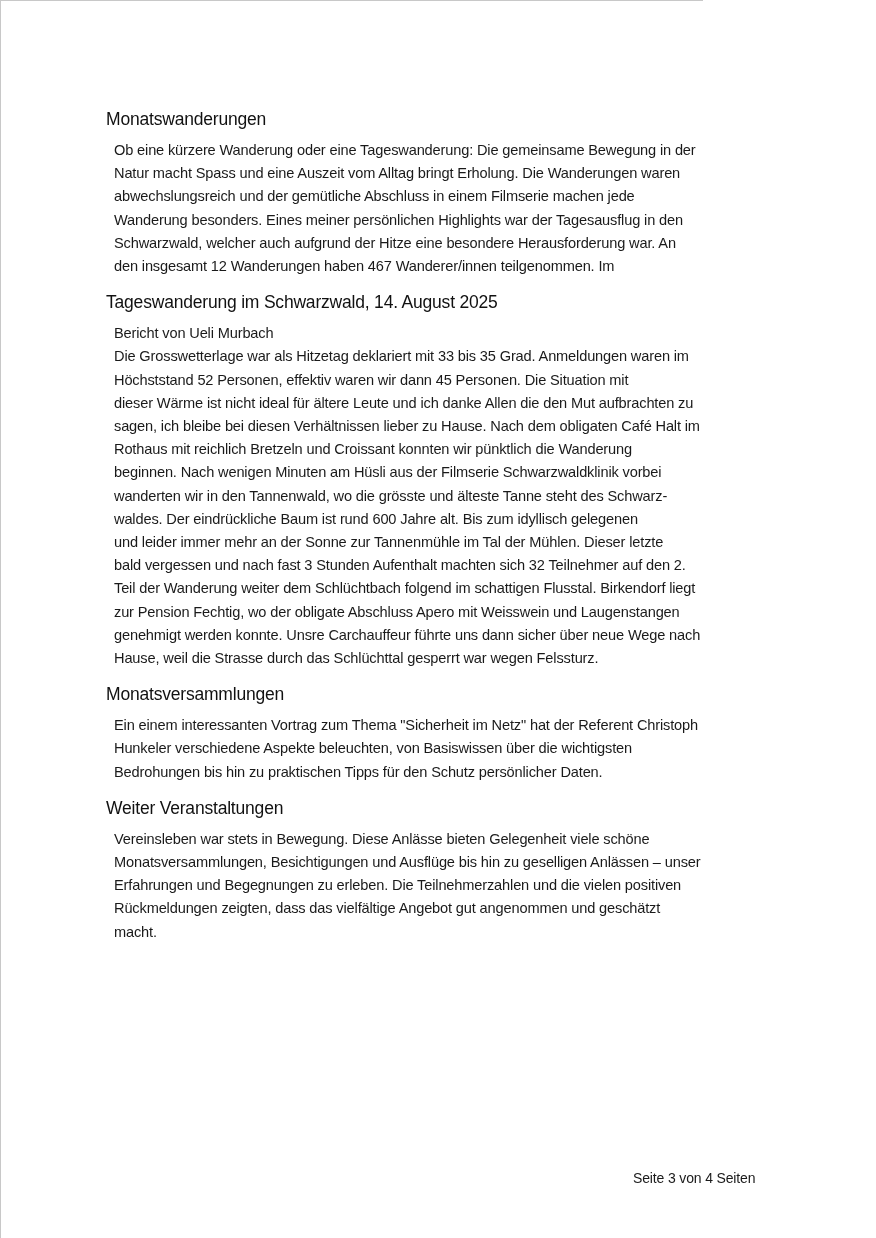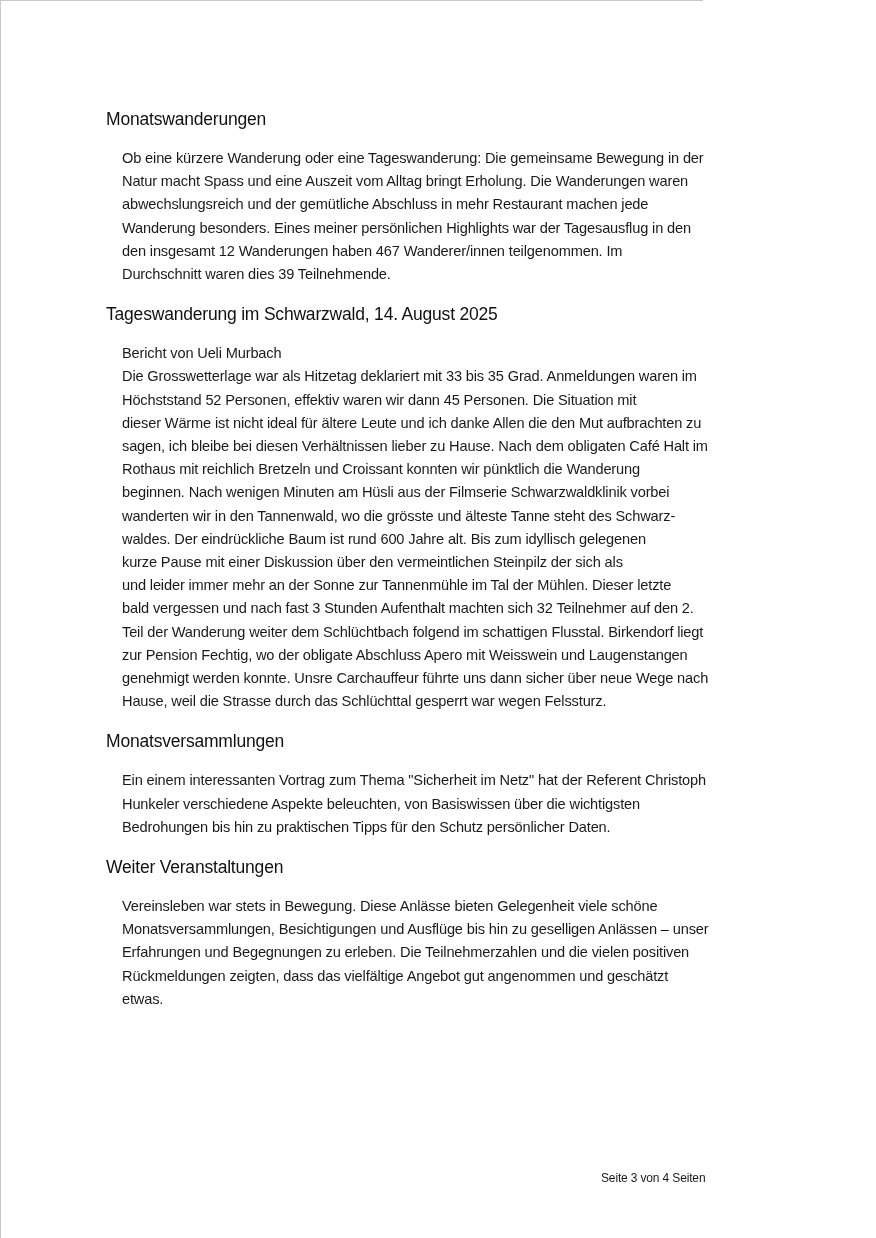"Ob eine kürzere Wanderung oder" p { margin: 16px -> 8px }
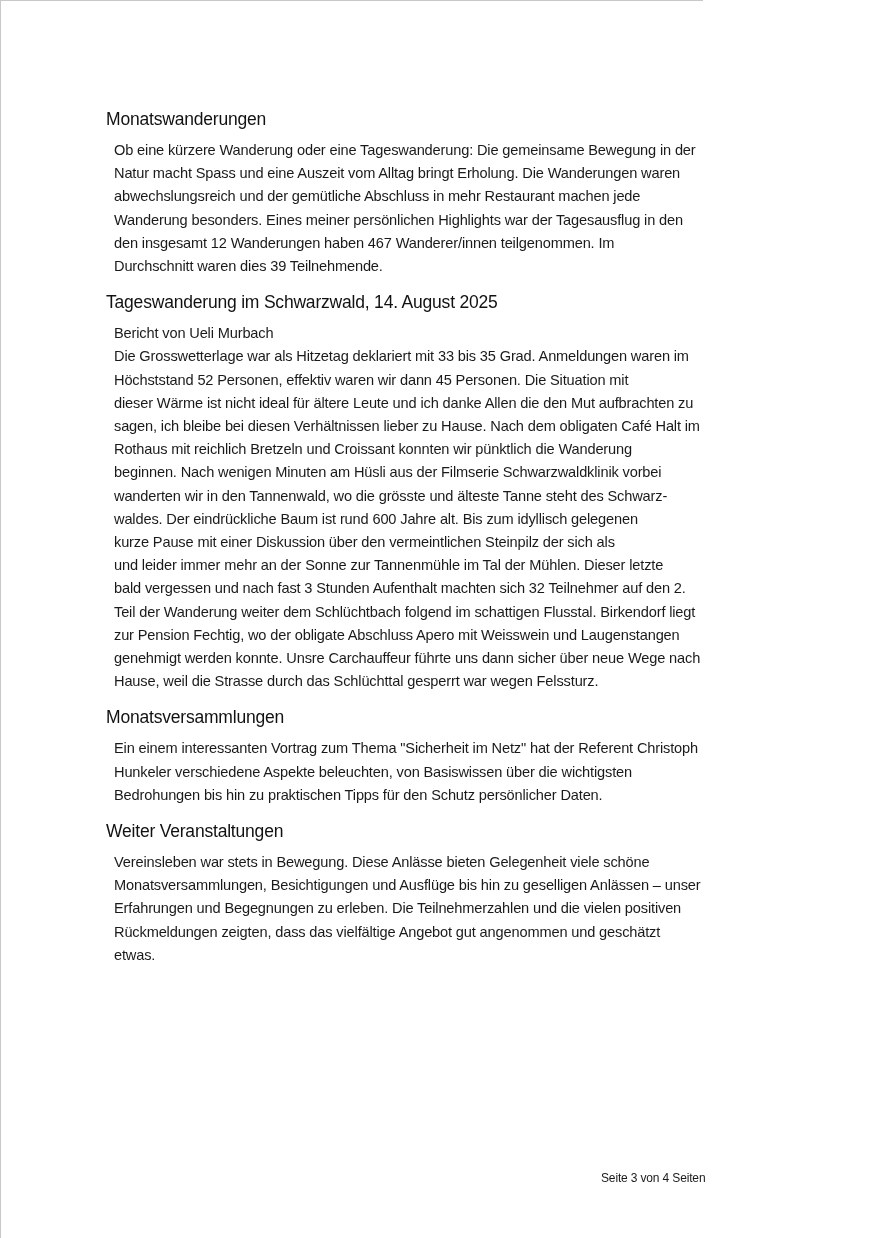"abwechslungsreich und der gemütliche" span.line { text: mehr Restaurant -> einem Filmserie }
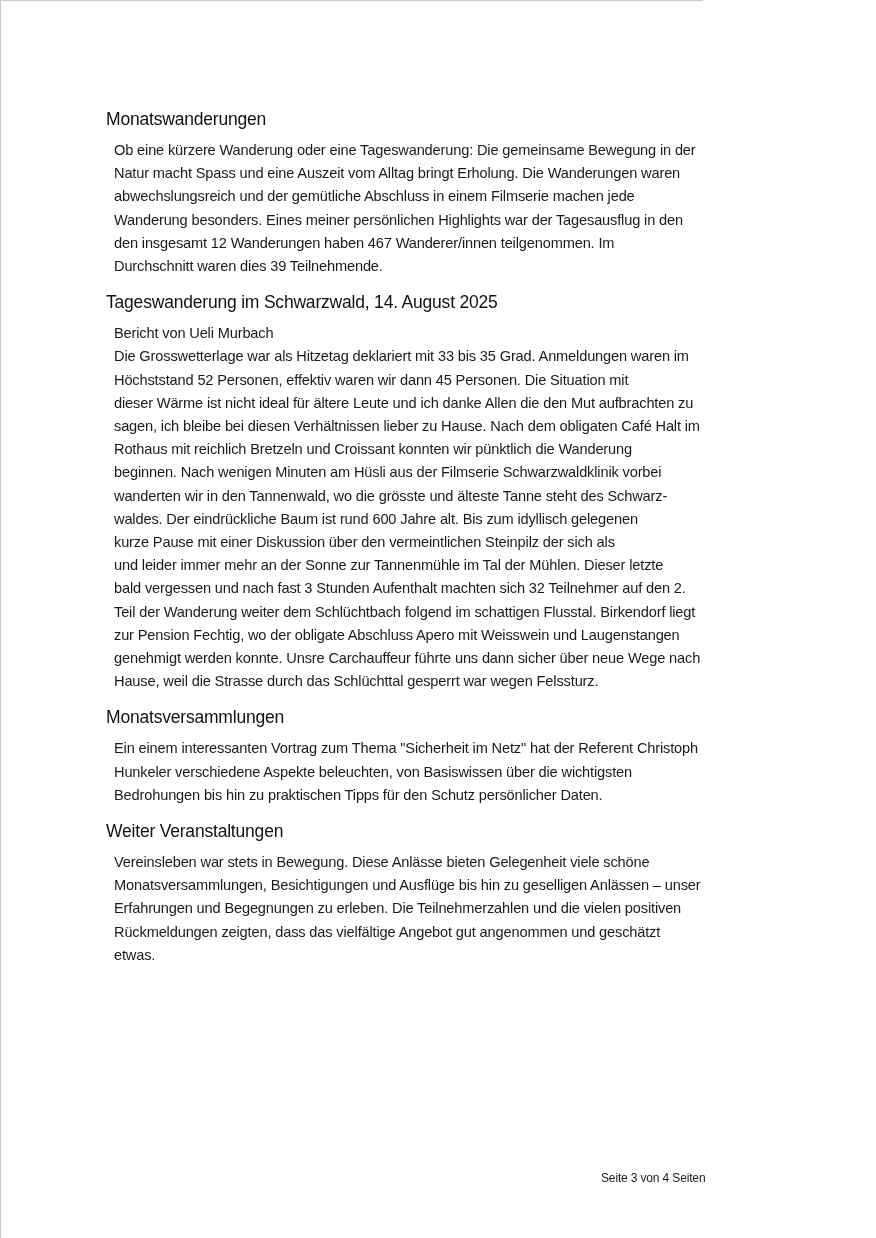"Schwarzwald, welcher auch aufgrund der" span.line { html: none -> <span>Schwarzwald, welcher auch aufgrund der Hitze eine besondere Herausforderung war. An</span> }
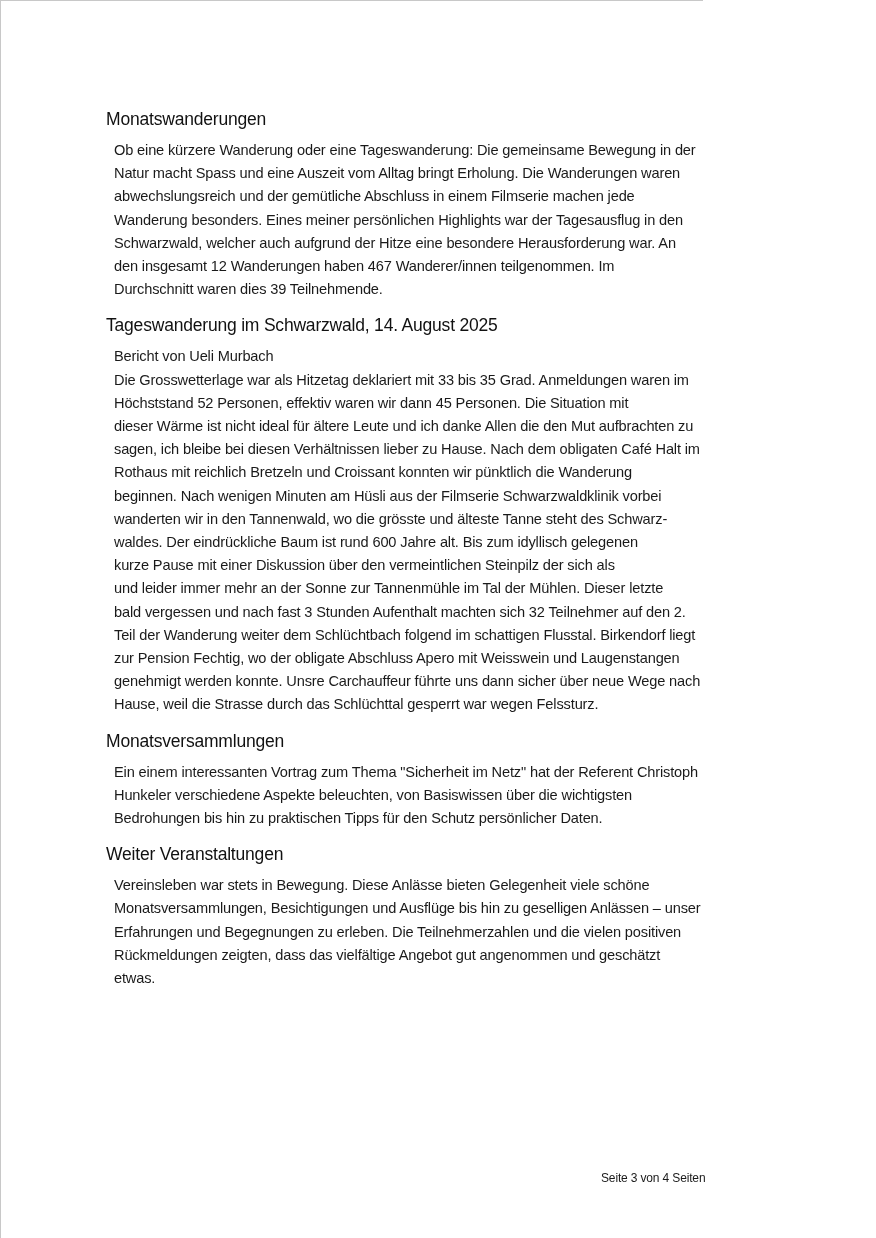"Durchschnitt waren dies 39 Teilnehmende." span.line { html: <span>Durchschnitt waren dies 39 Teilnehmende.</span> -> none }
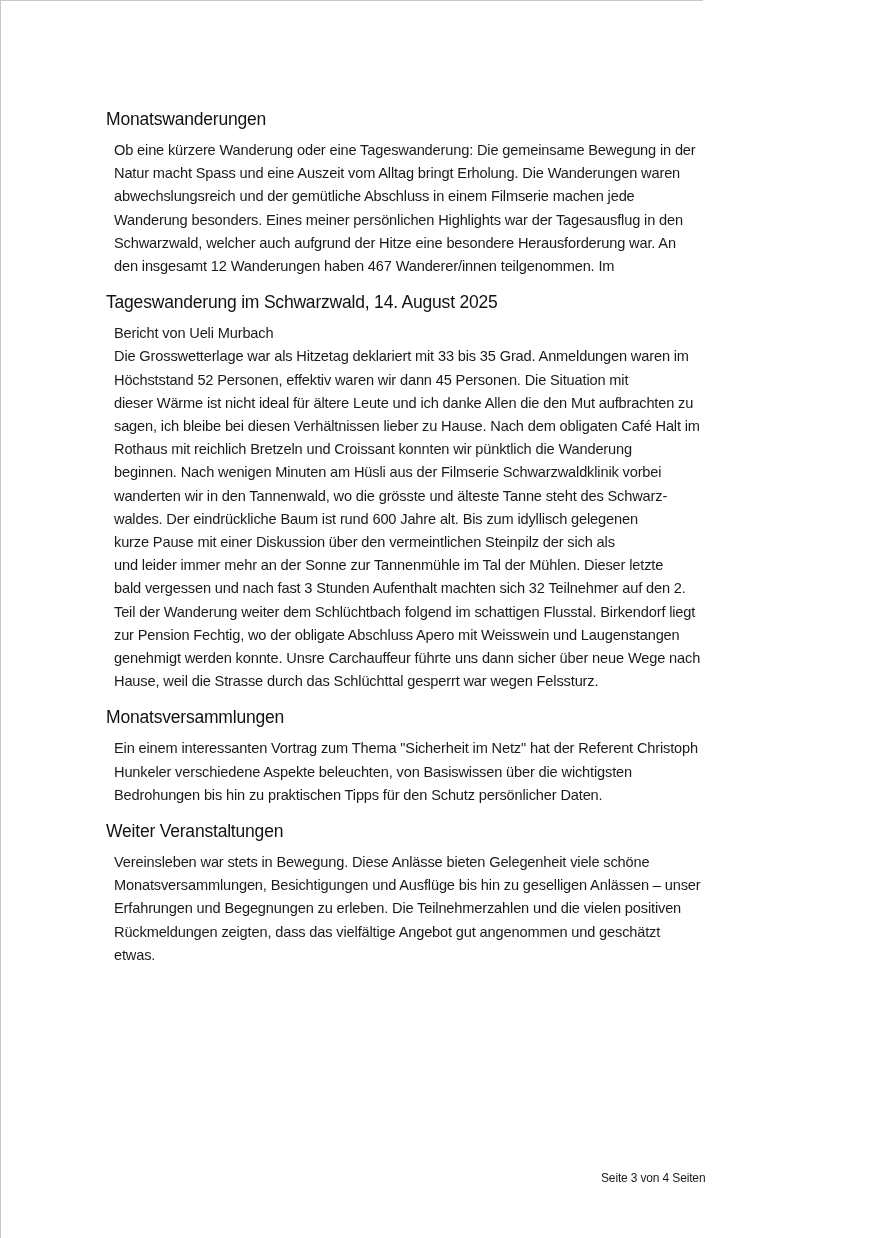"kurze Pause mit einer Diskussion" span.line { html: <span>kurze Pause mit einer Diskussion über den vermeintlichen Steinpilz der sich als</span> -> none }
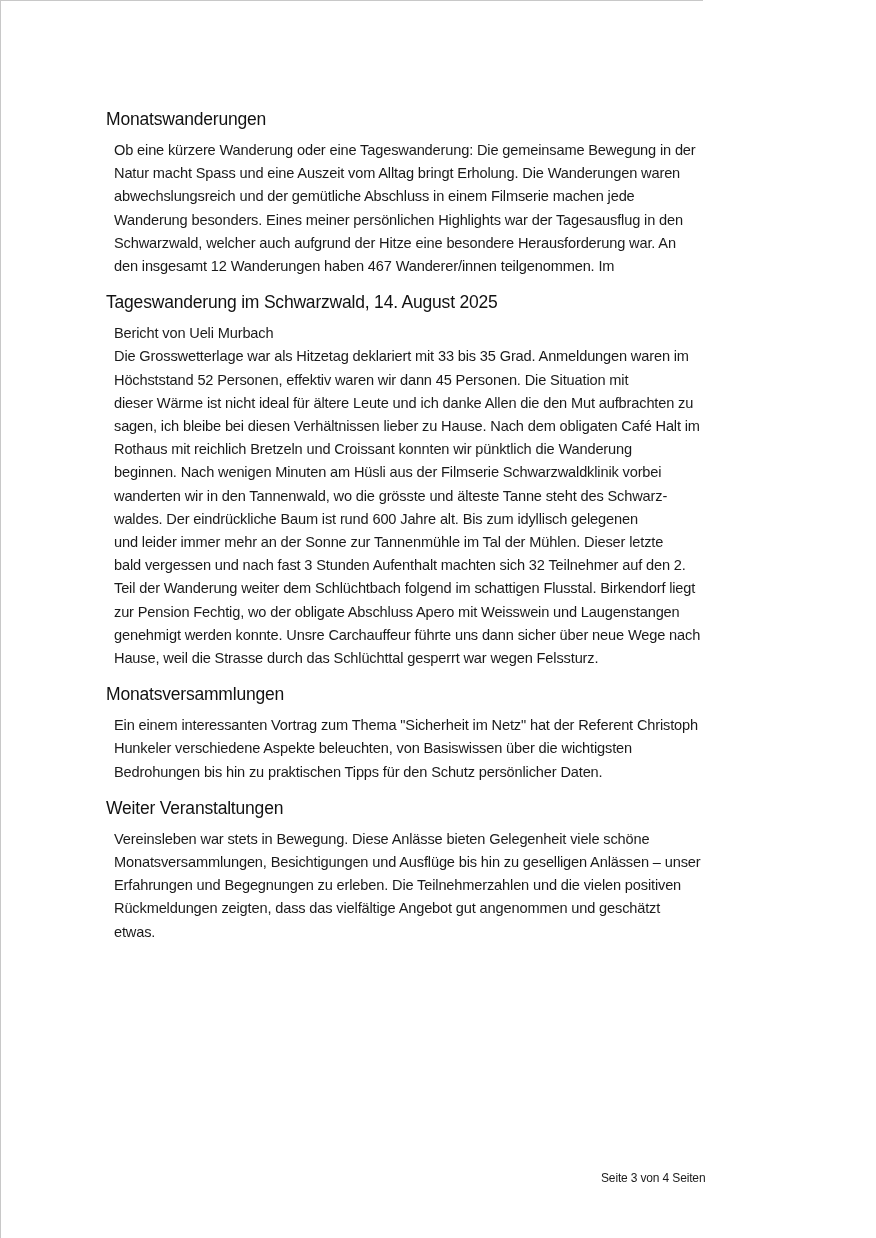"etwas." span.line { text: etwas -> macht }
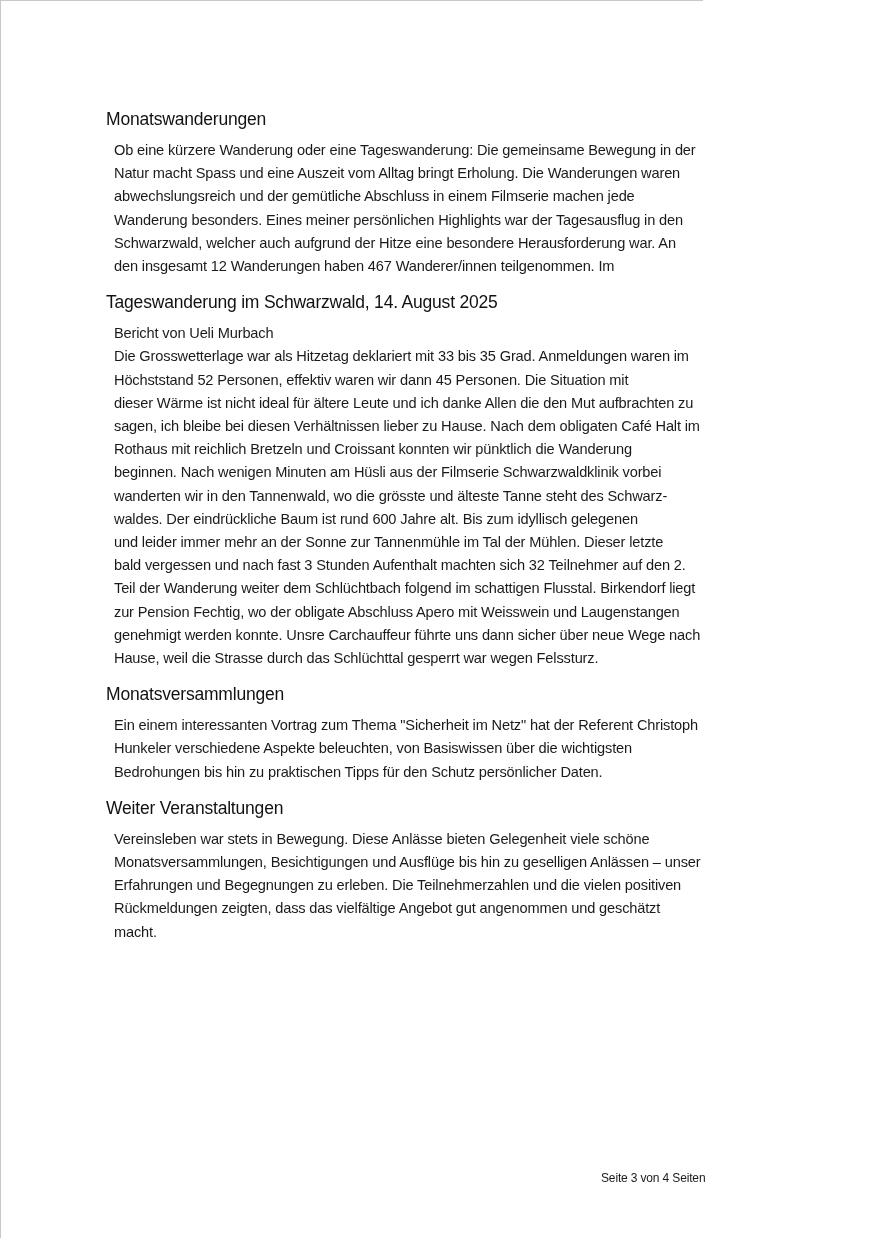"Seite 3 von 4 Seiten" .footer { font-size: 12px -> 14px; left: 600px -> 632px }
